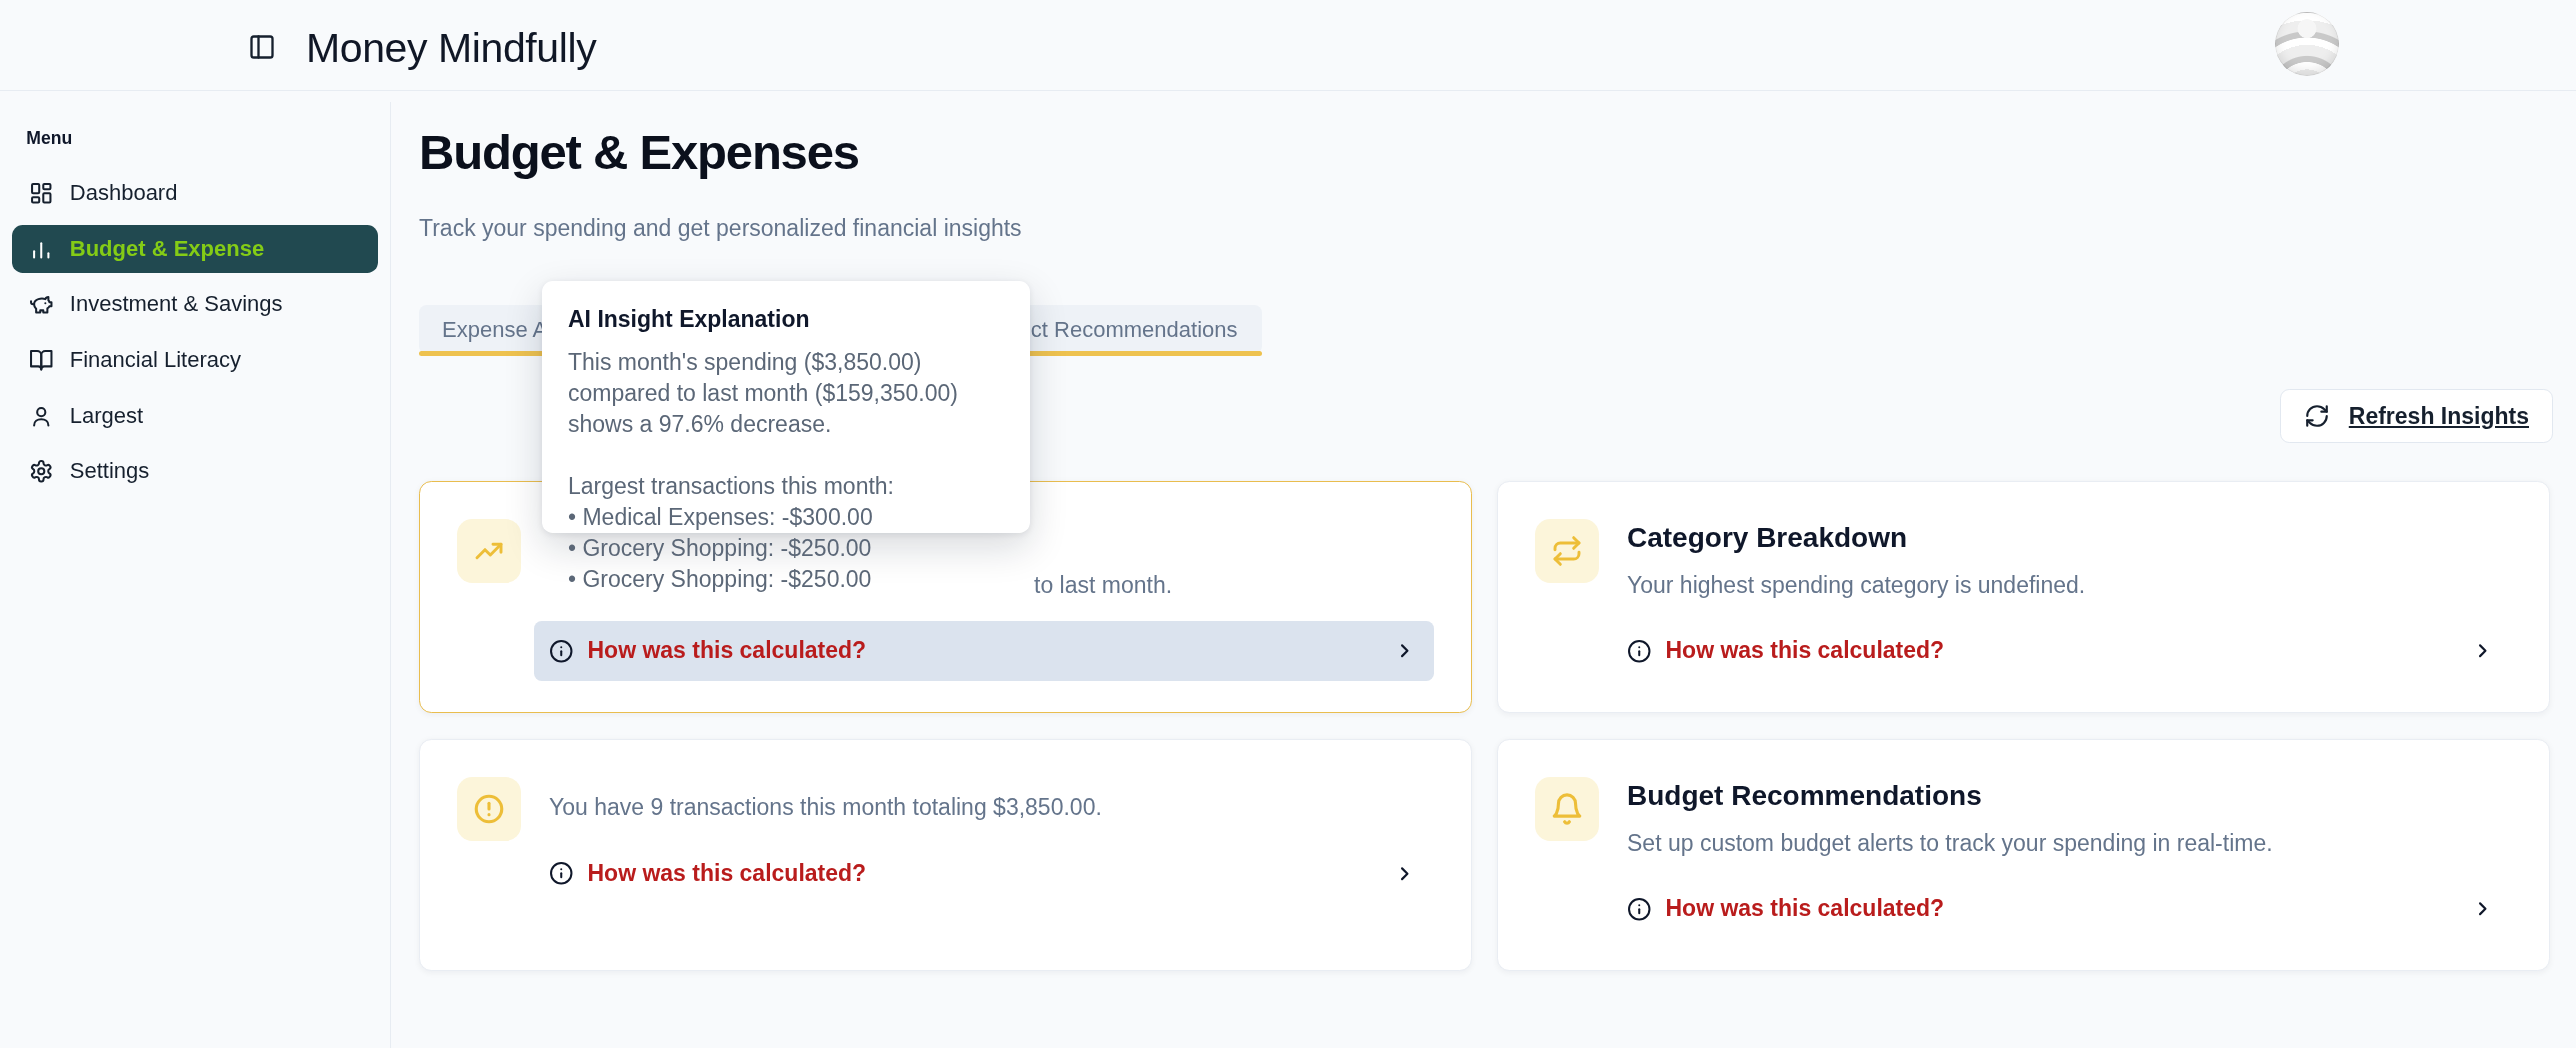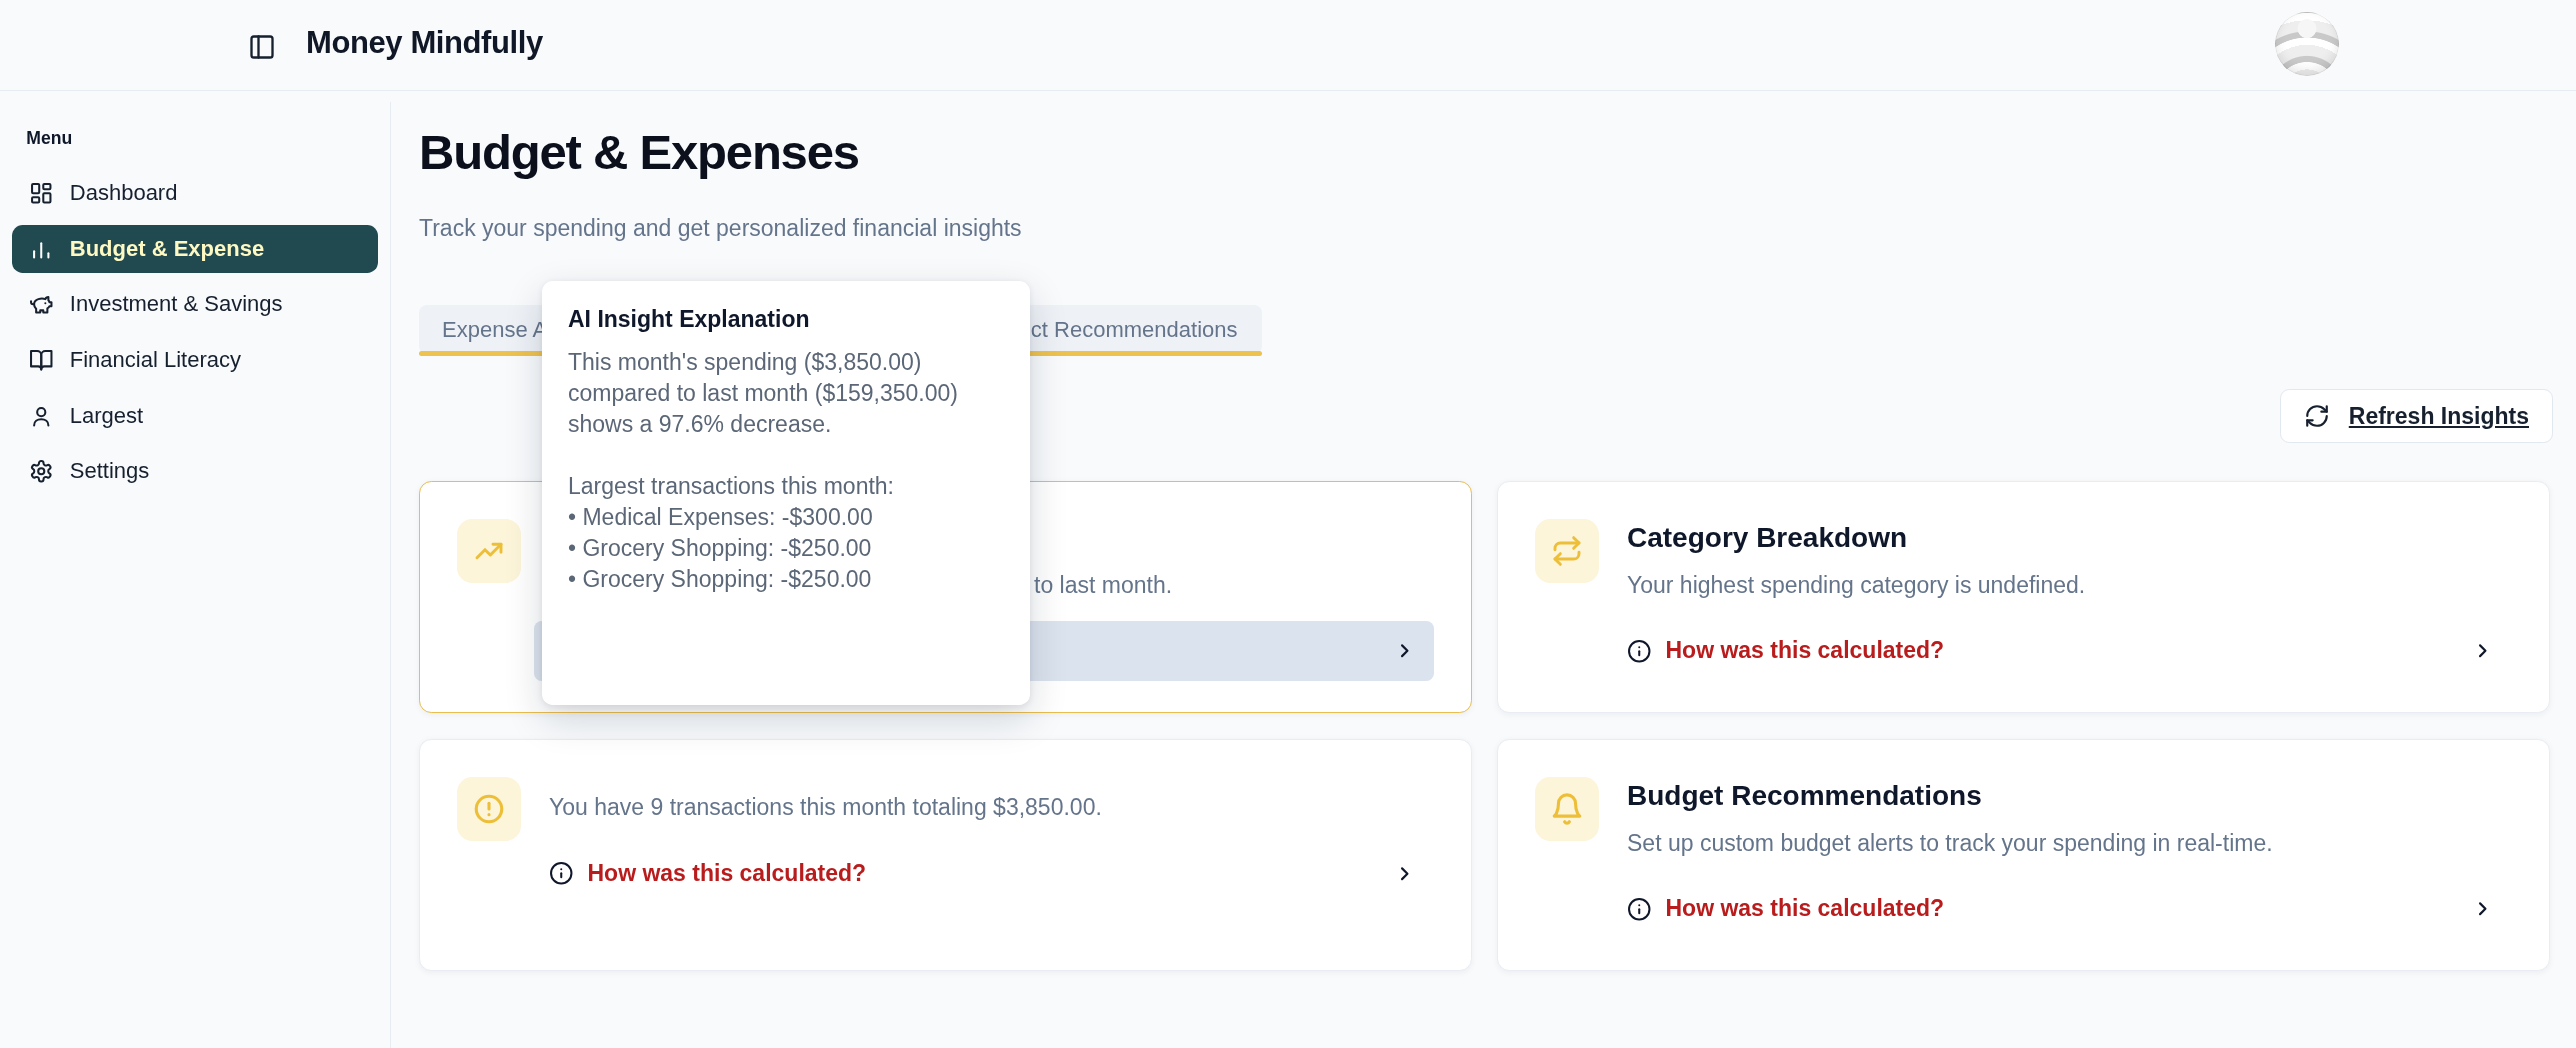"Money Mindfully" .app-title { font-size: 31px -> 41px; font-weight: 700 -> 400 }
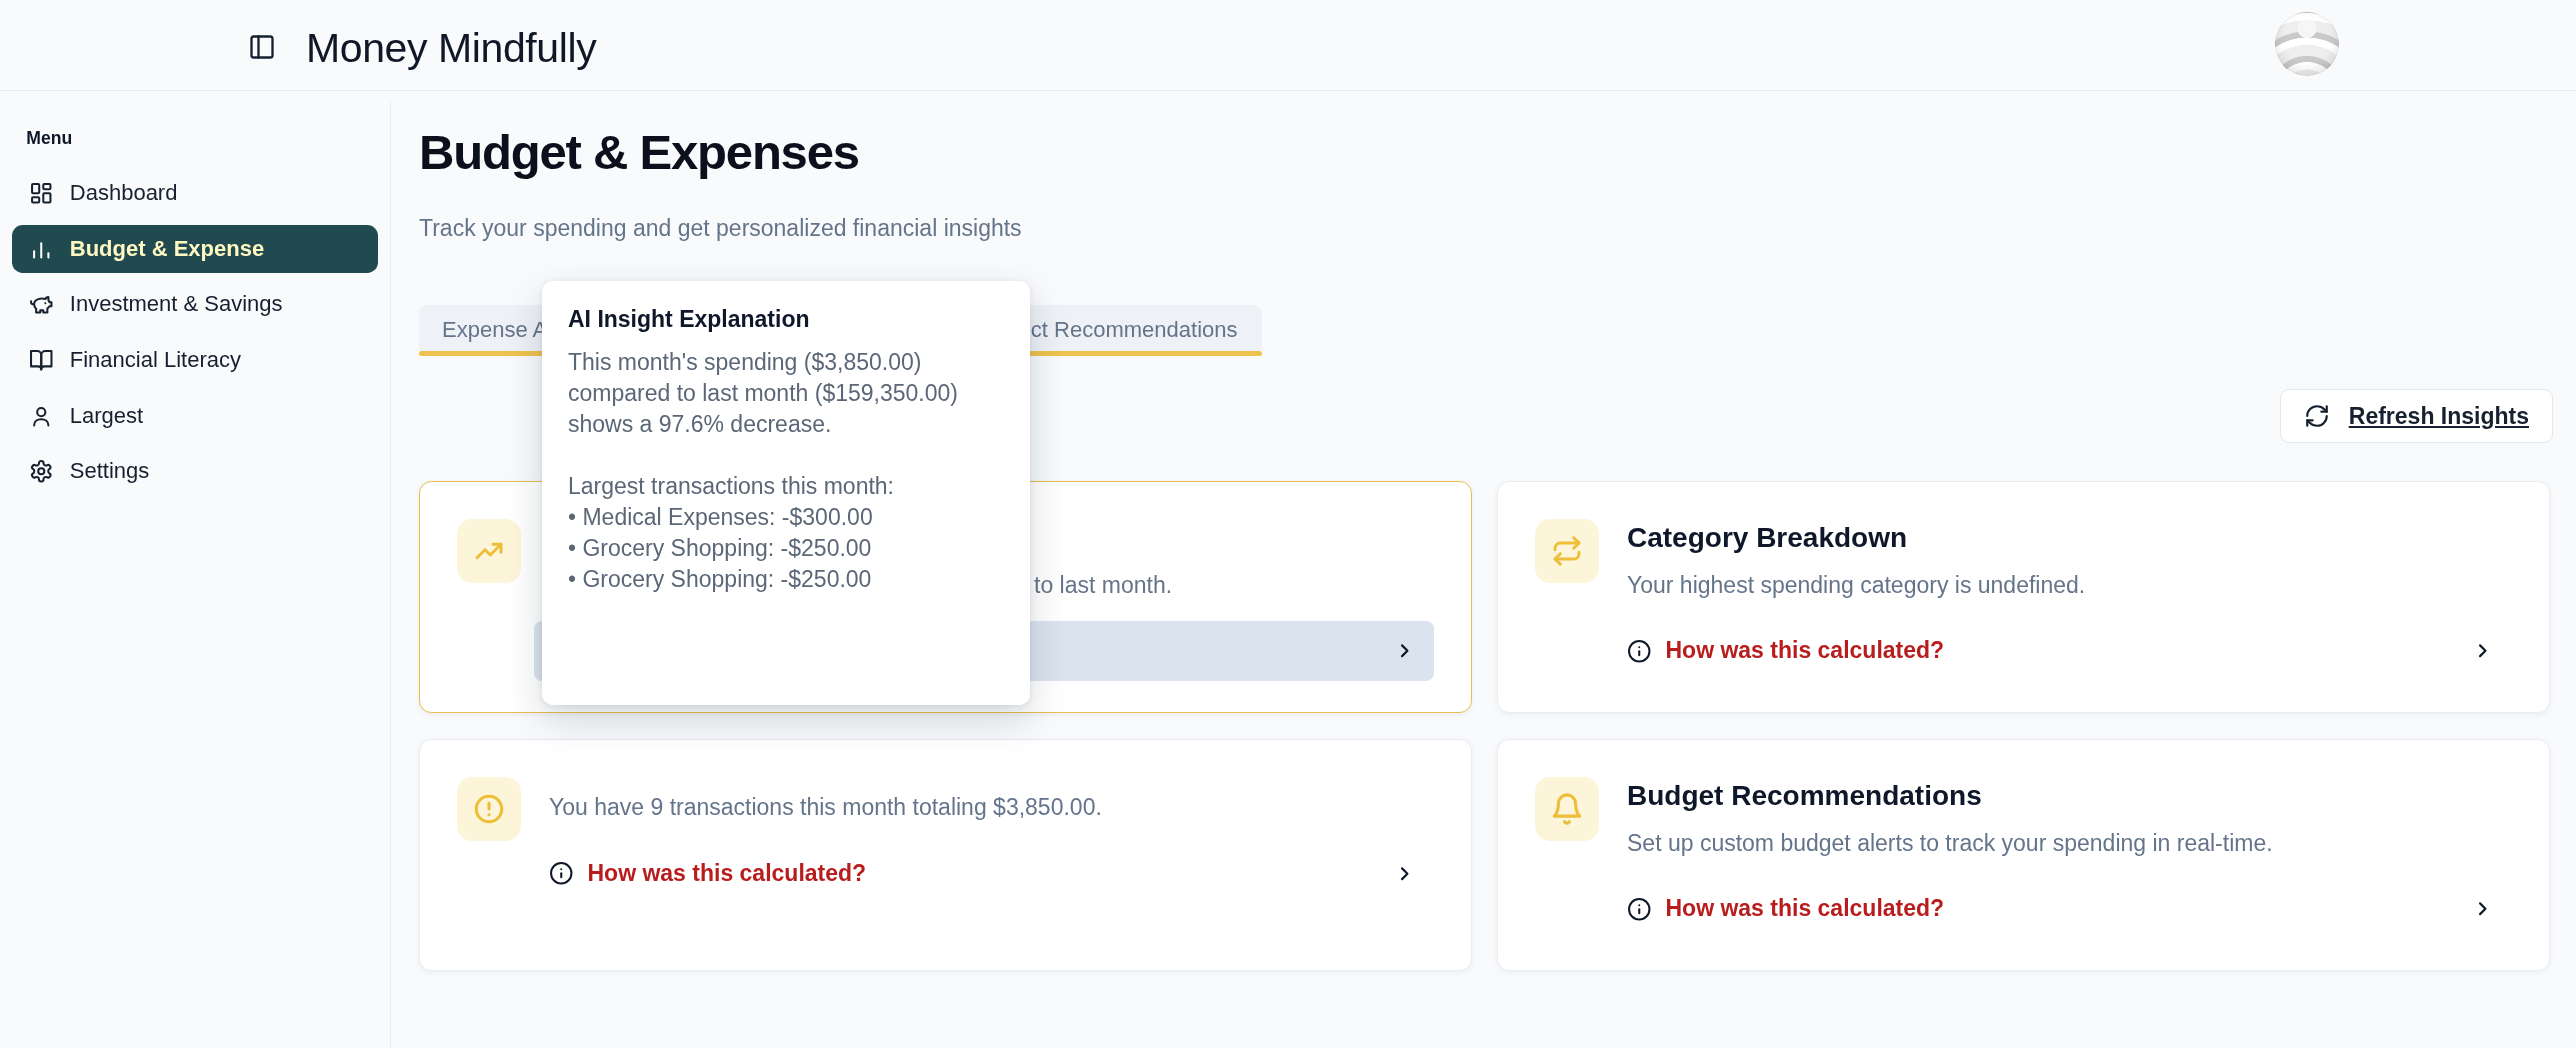"Budget & Expense" .nav-item.active { color: #fef9c3 -> #84cc16 }
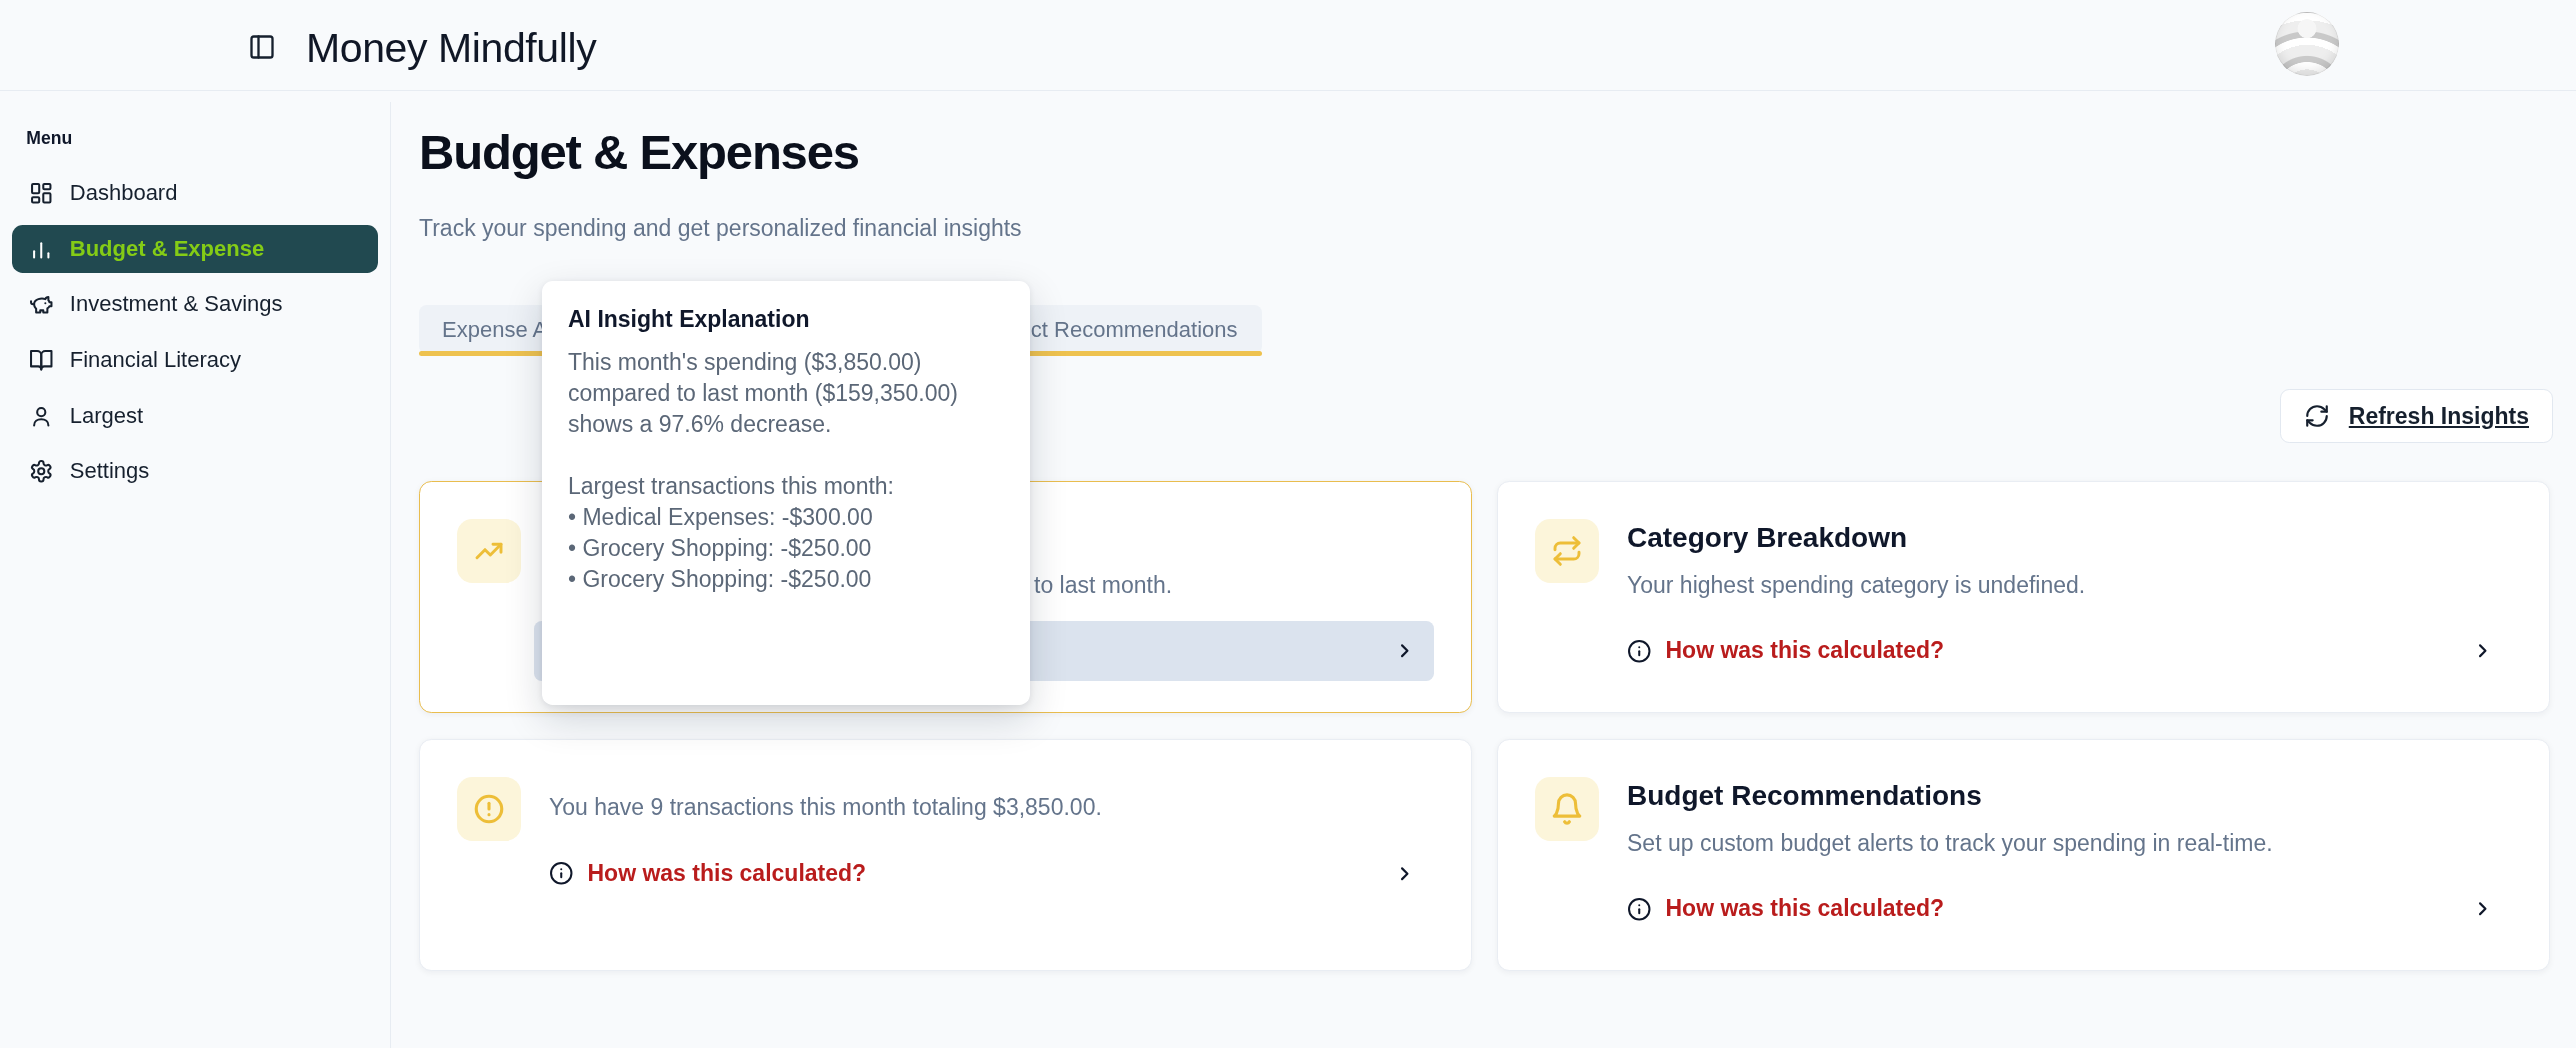"AI Insight Explanation" .tooltip { height: 424px -> 252px }
